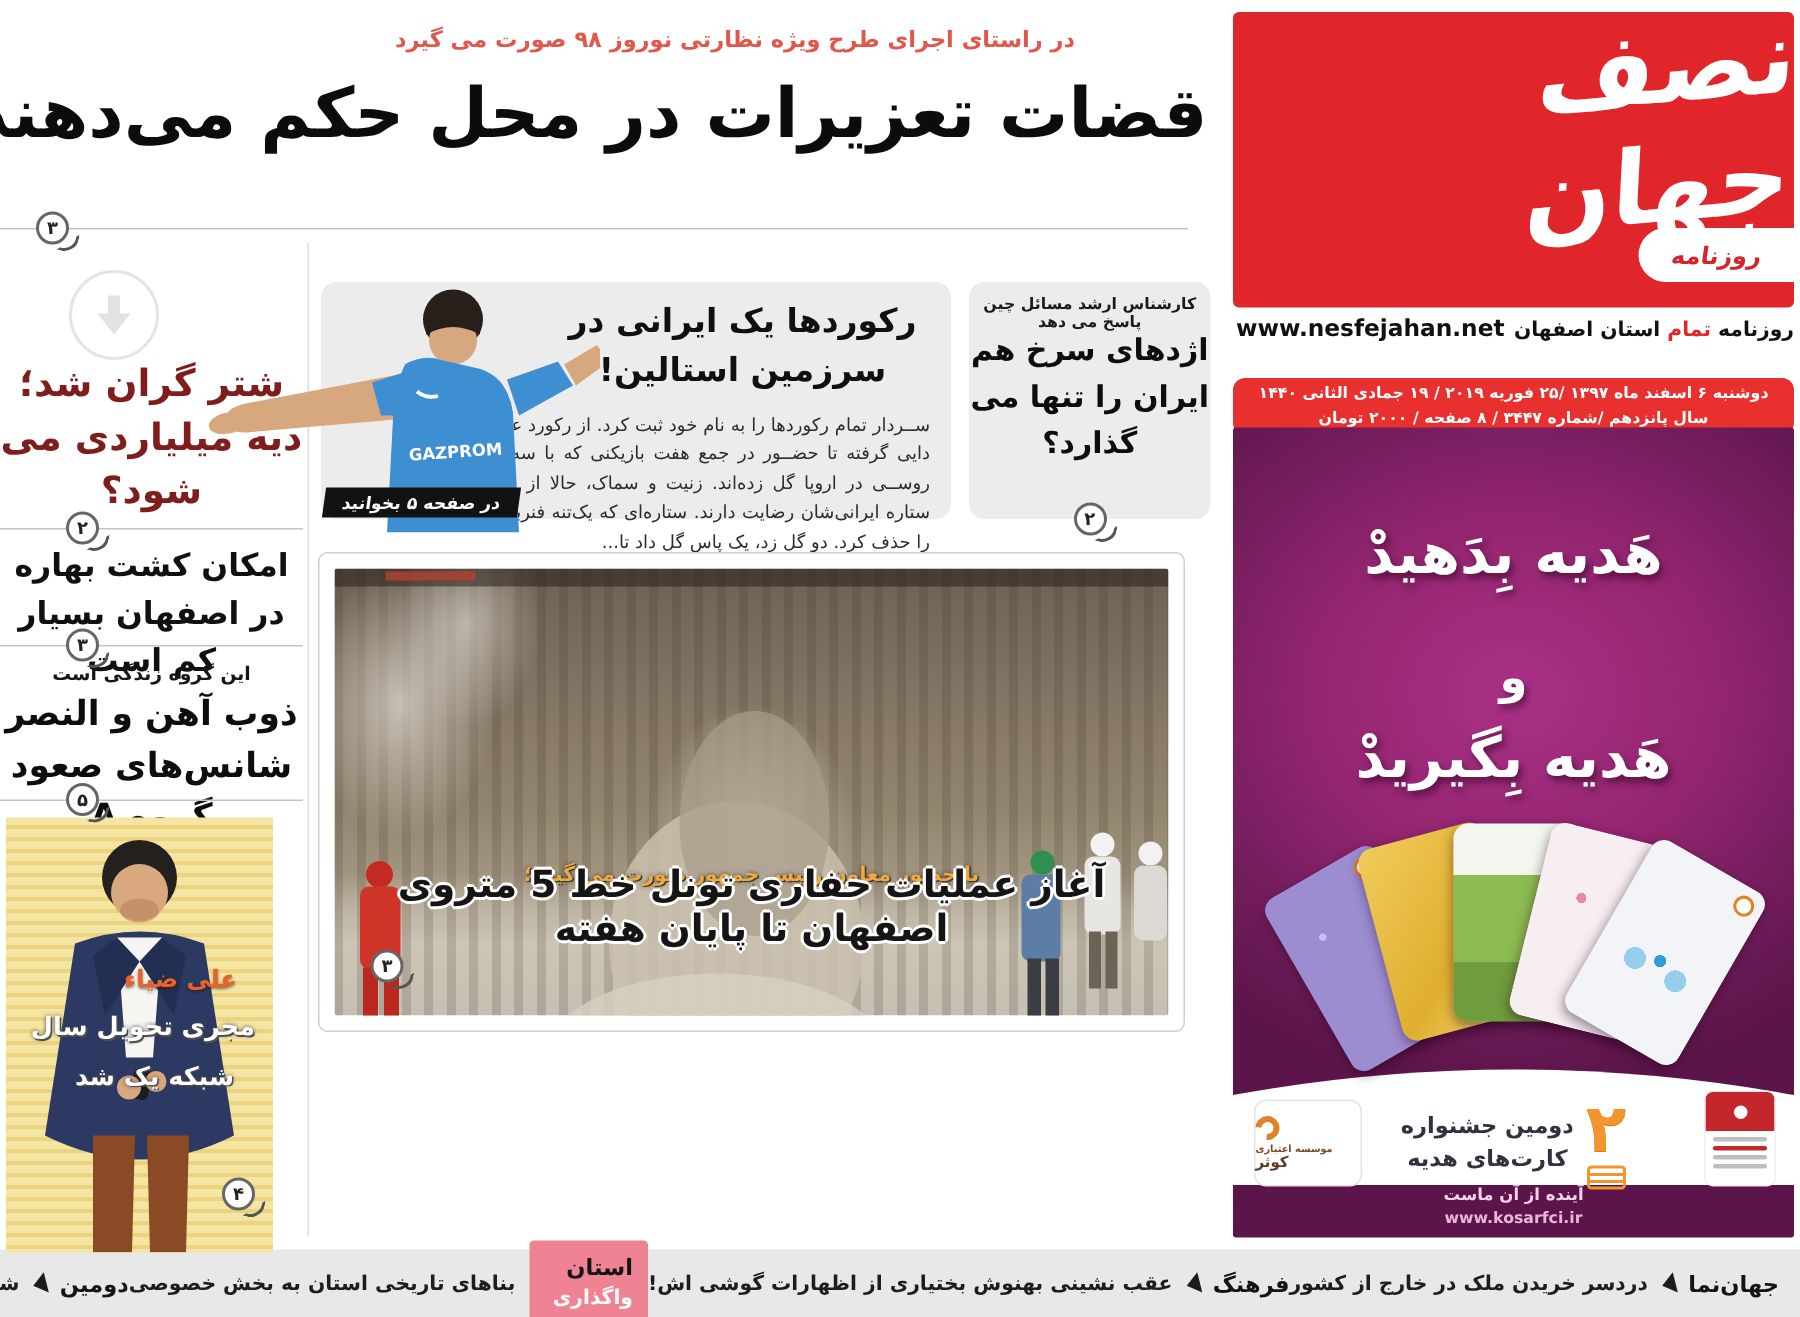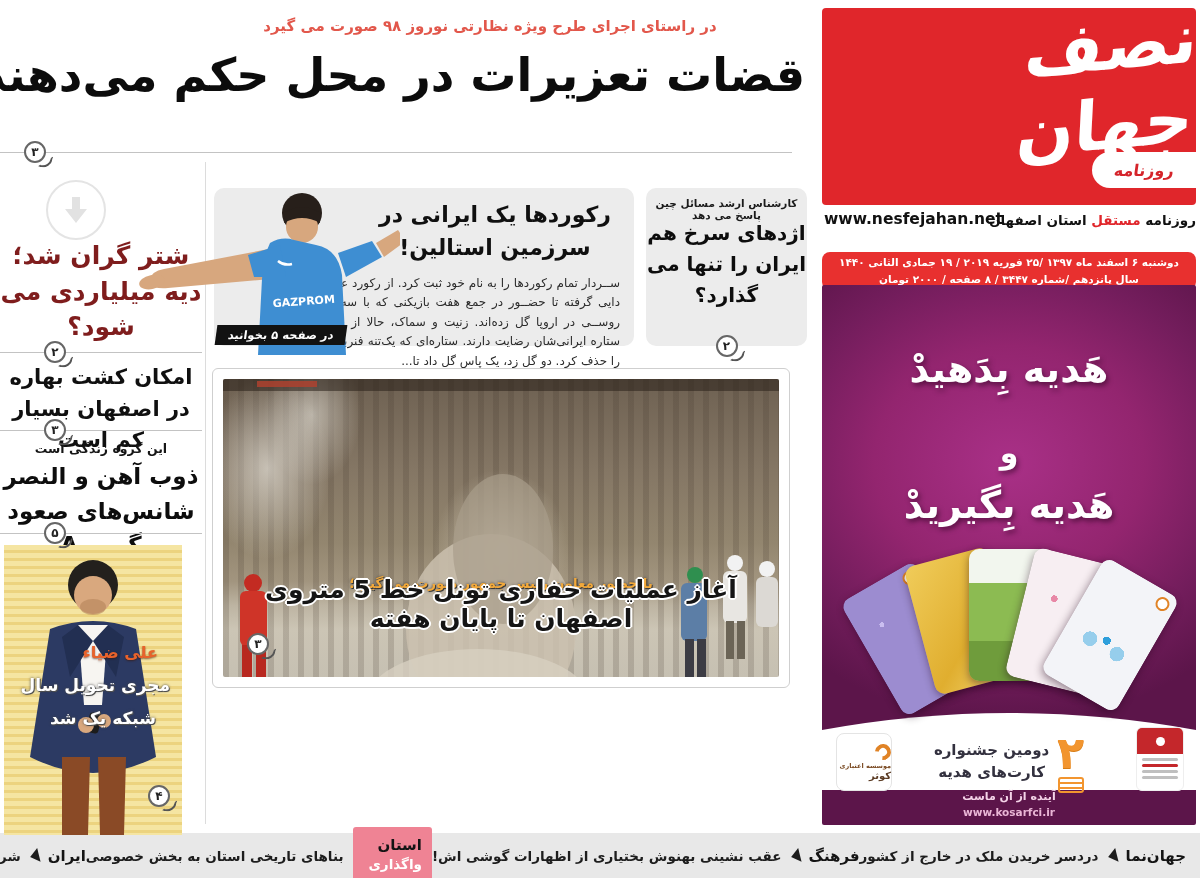"مستقل" span.hl { text: مستقل -> تمام }
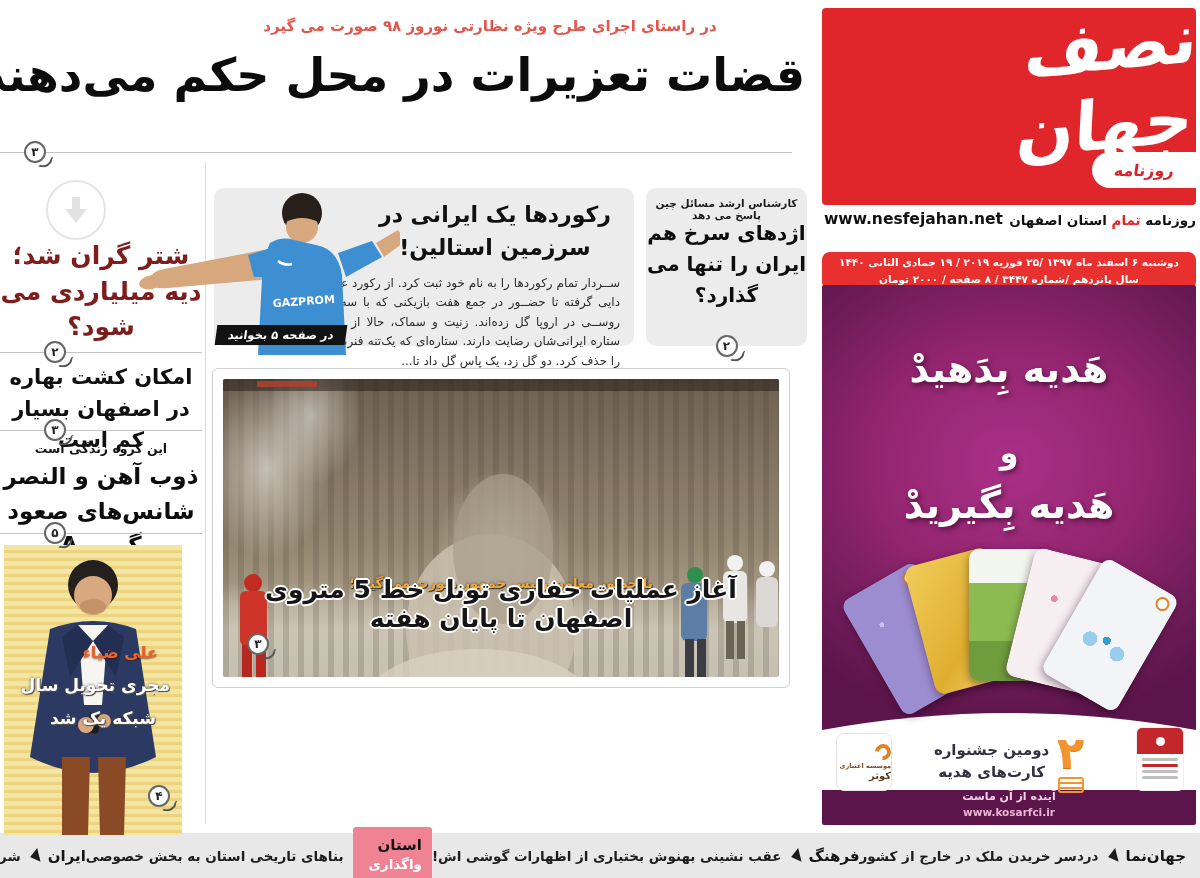"موسسه اعتباری" .kosar-logo { align-items: flex-start -> flex-end; width: 56px -> 72px }
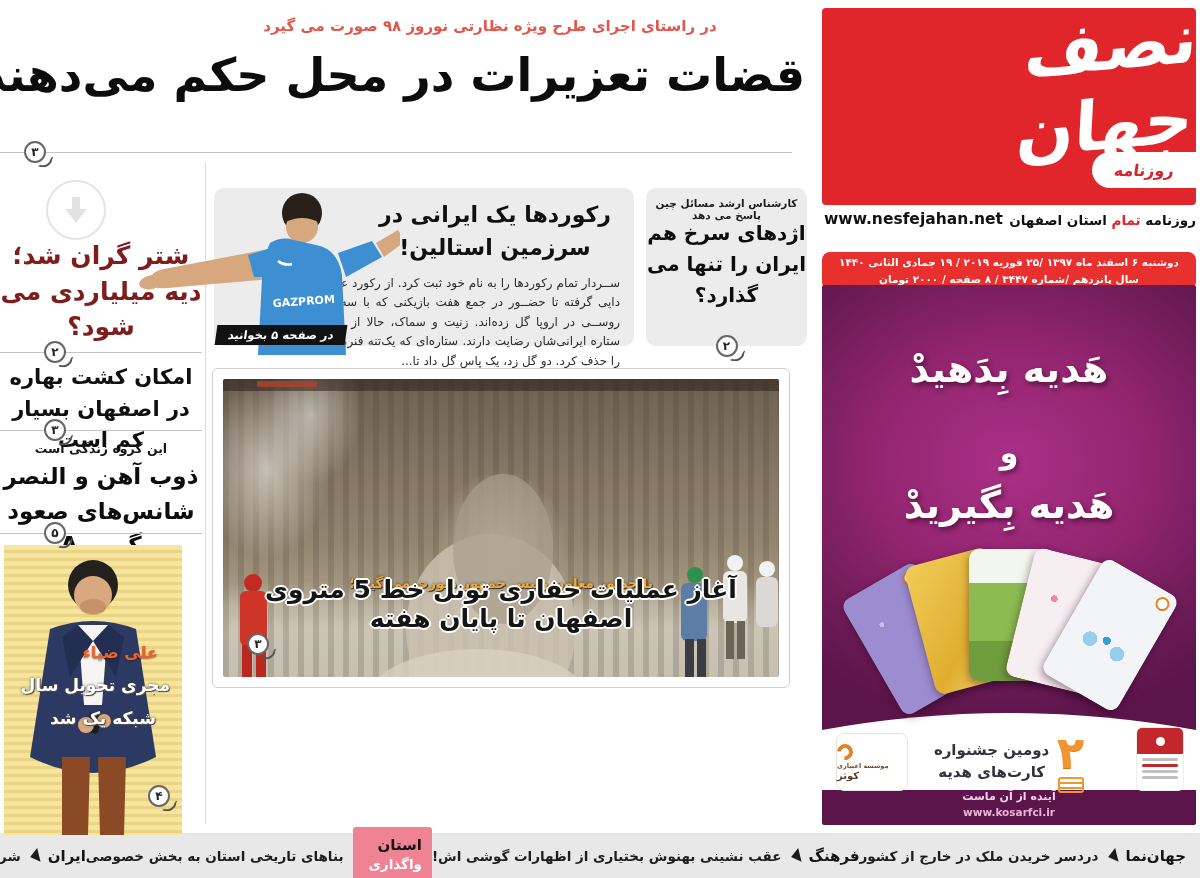"ایران" span.lbl { text: ایران -> دومین }
